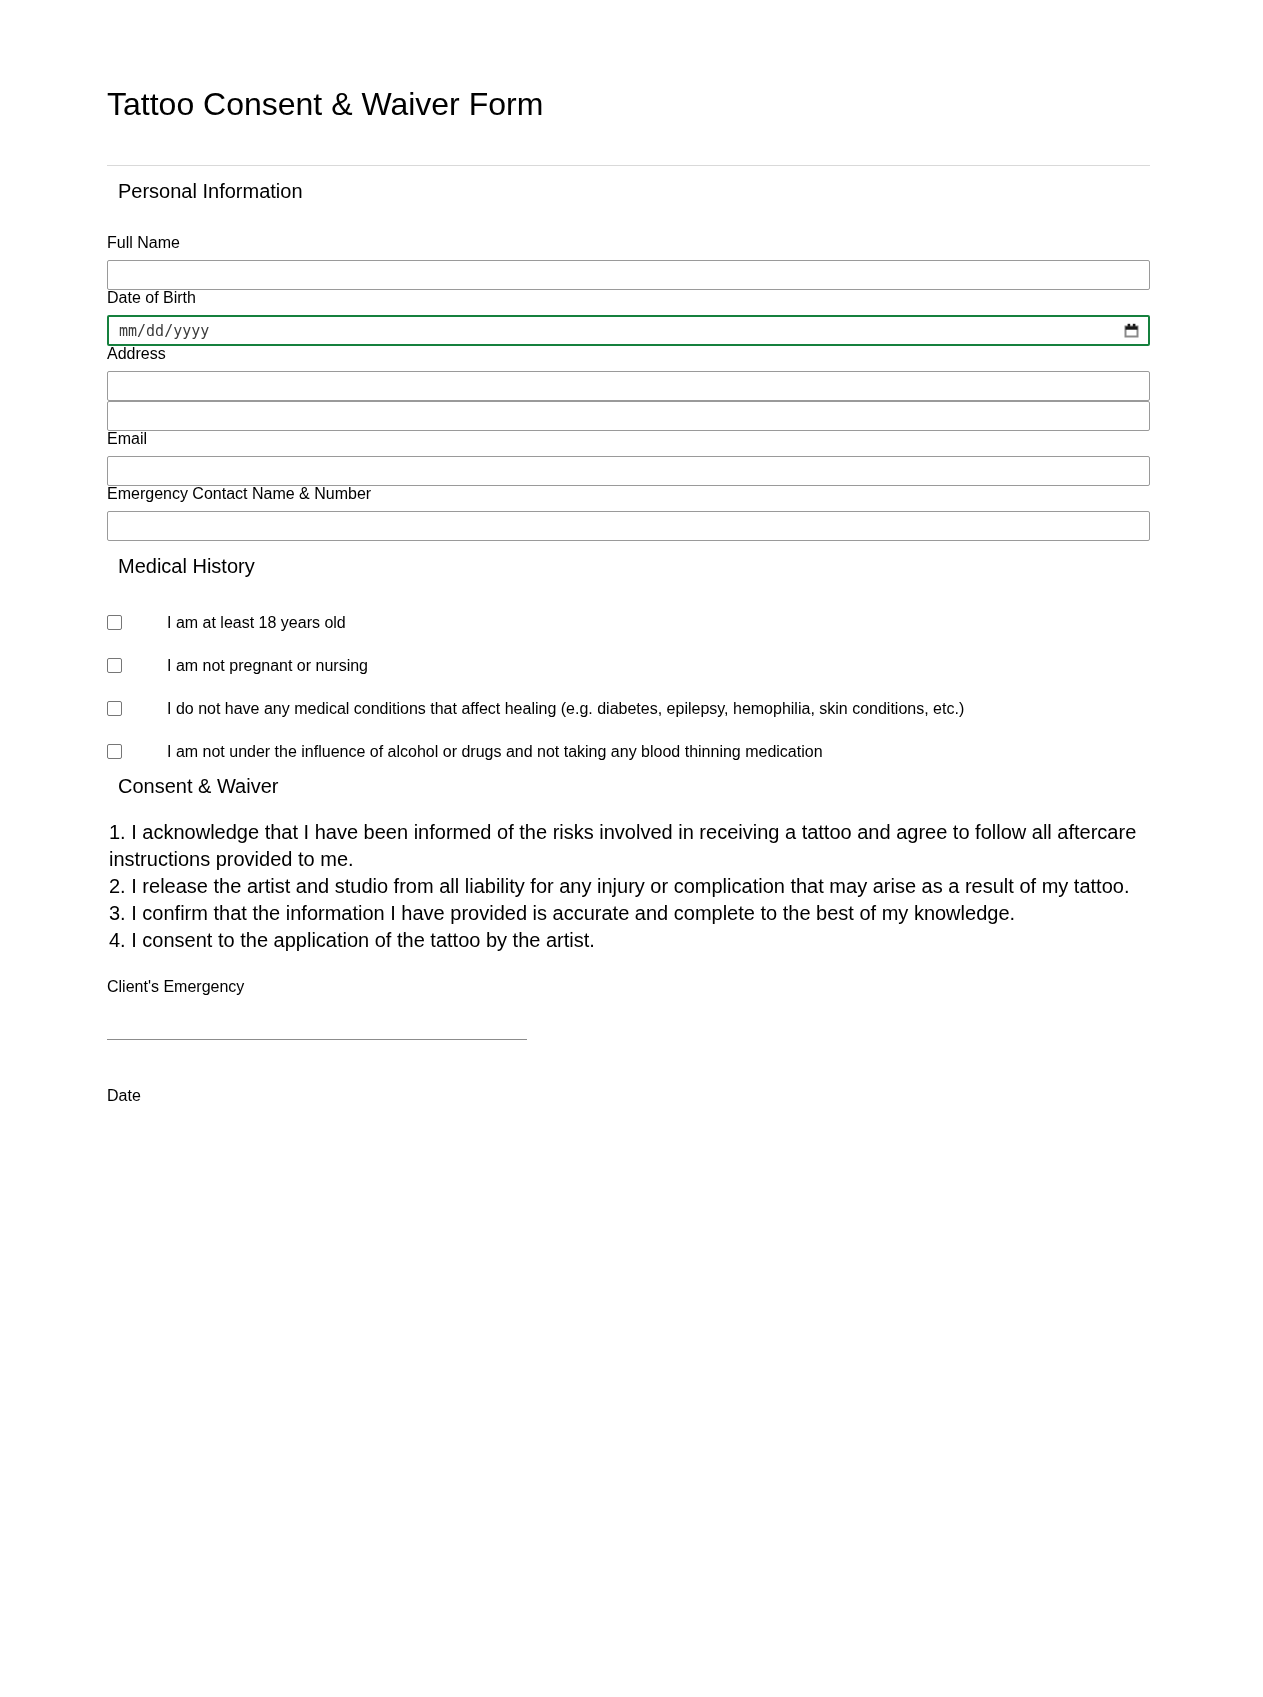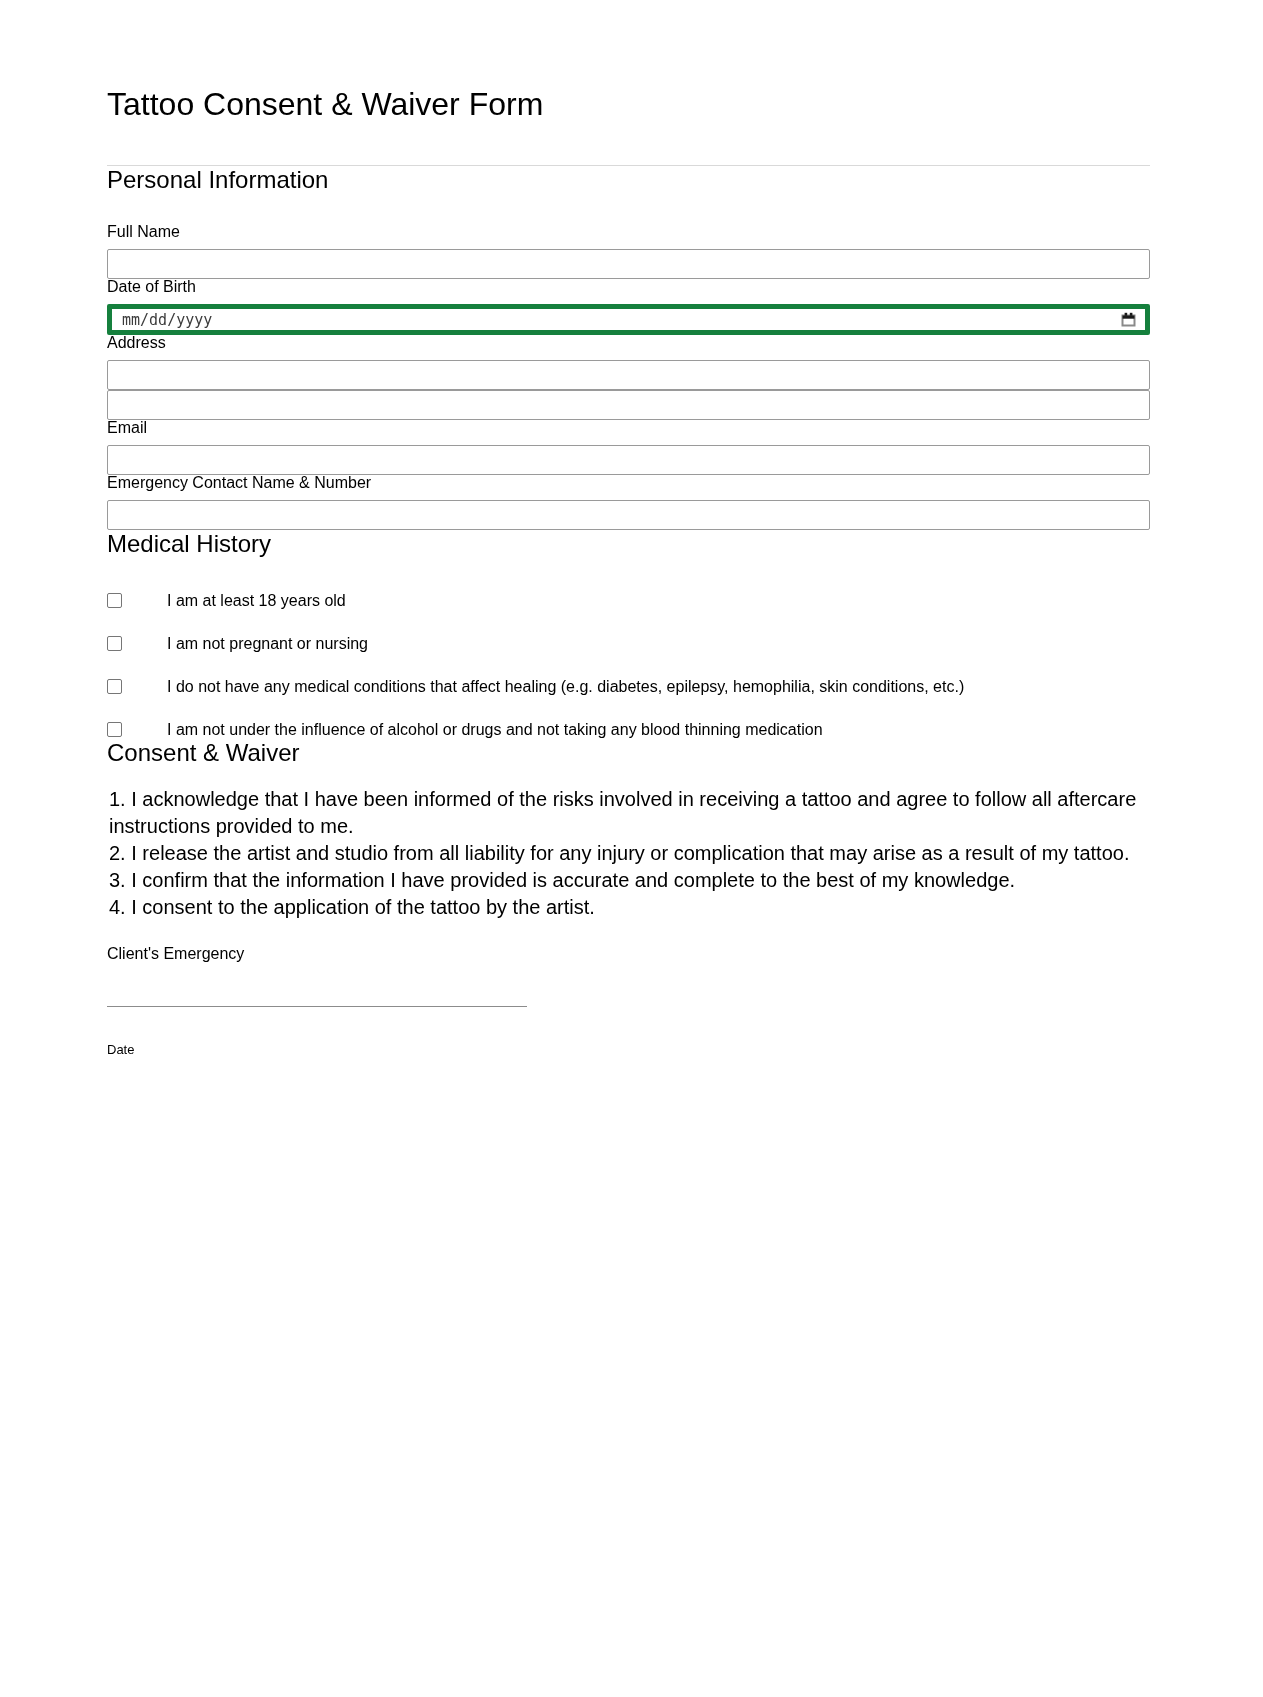"Personal Information" h2.section-heading { font-size: 24px -> 20px; margin: 0 -> 11px }
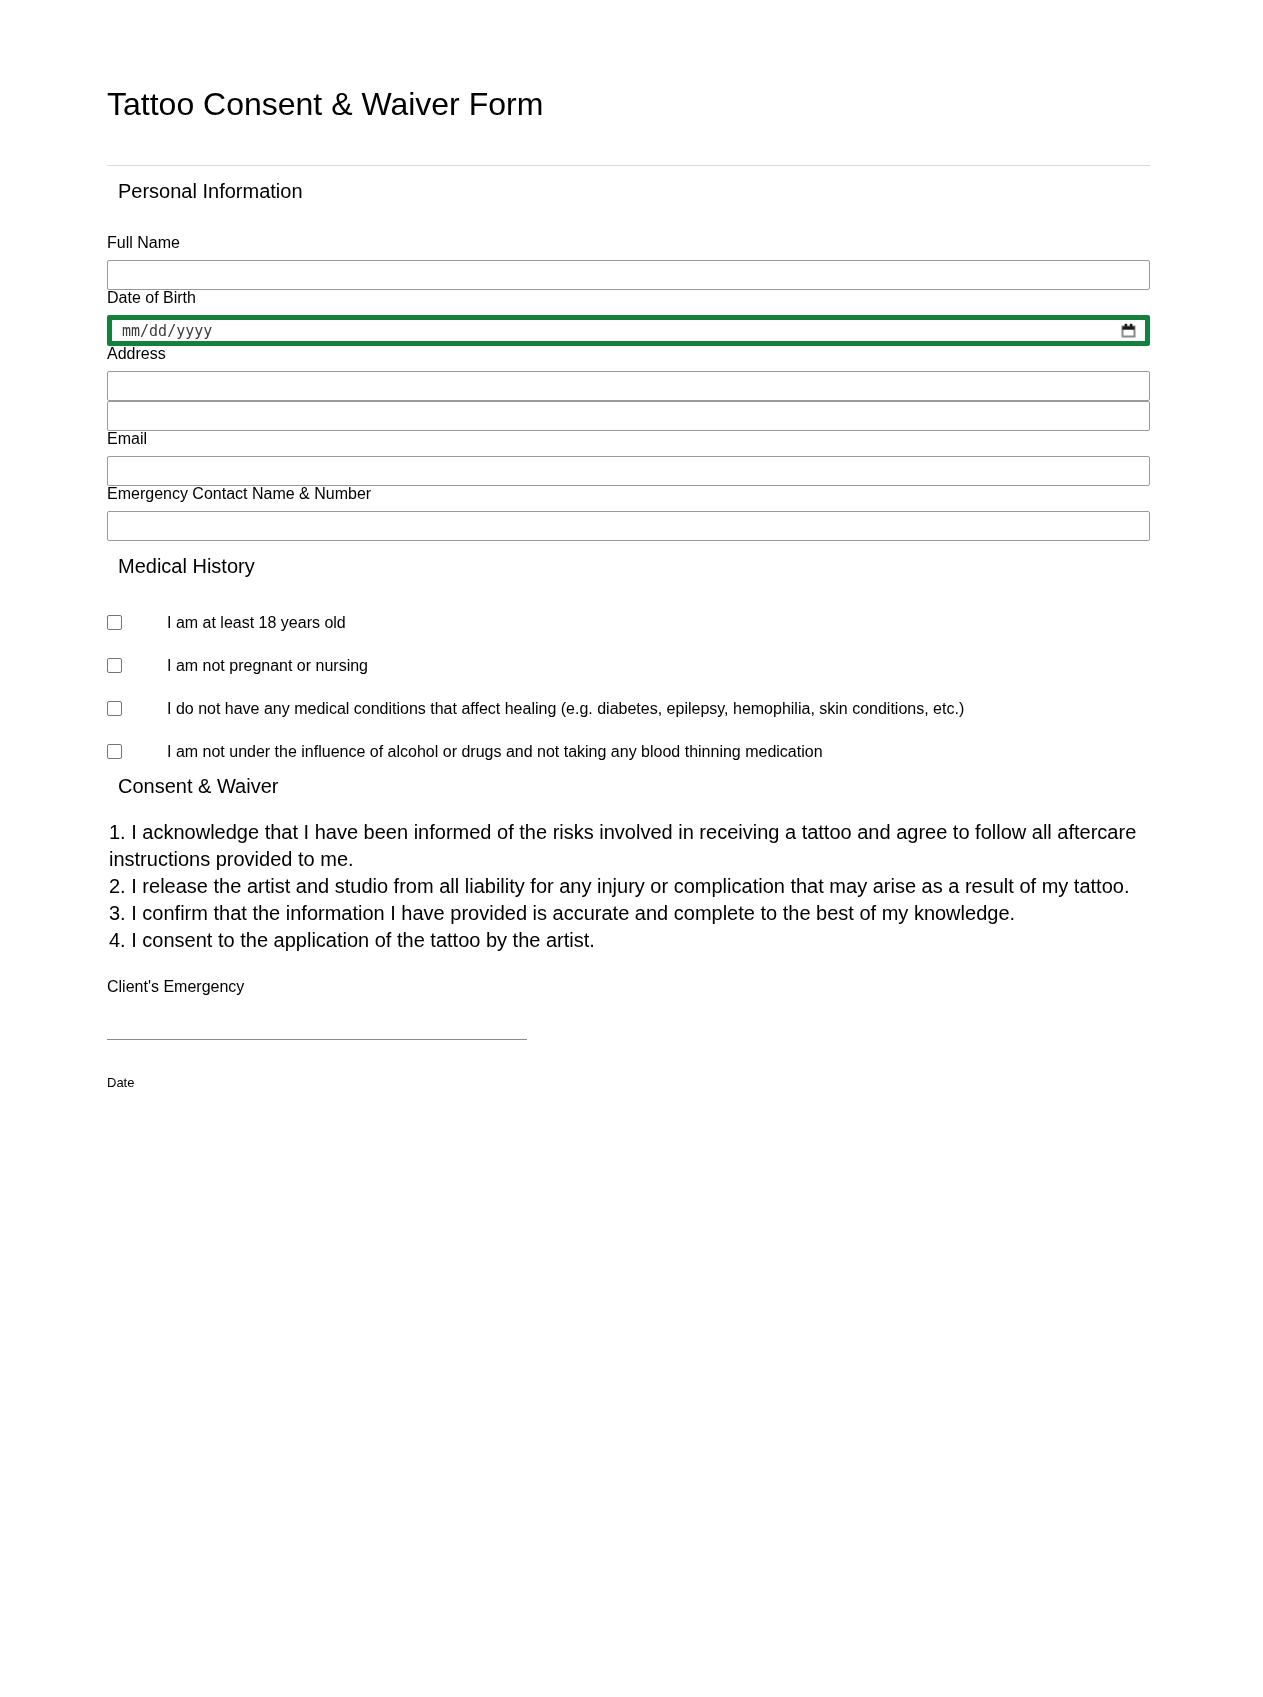"mm/dd/yyyy" .date-input { border: 5px solid #15803d -> 2px solid #15803d }
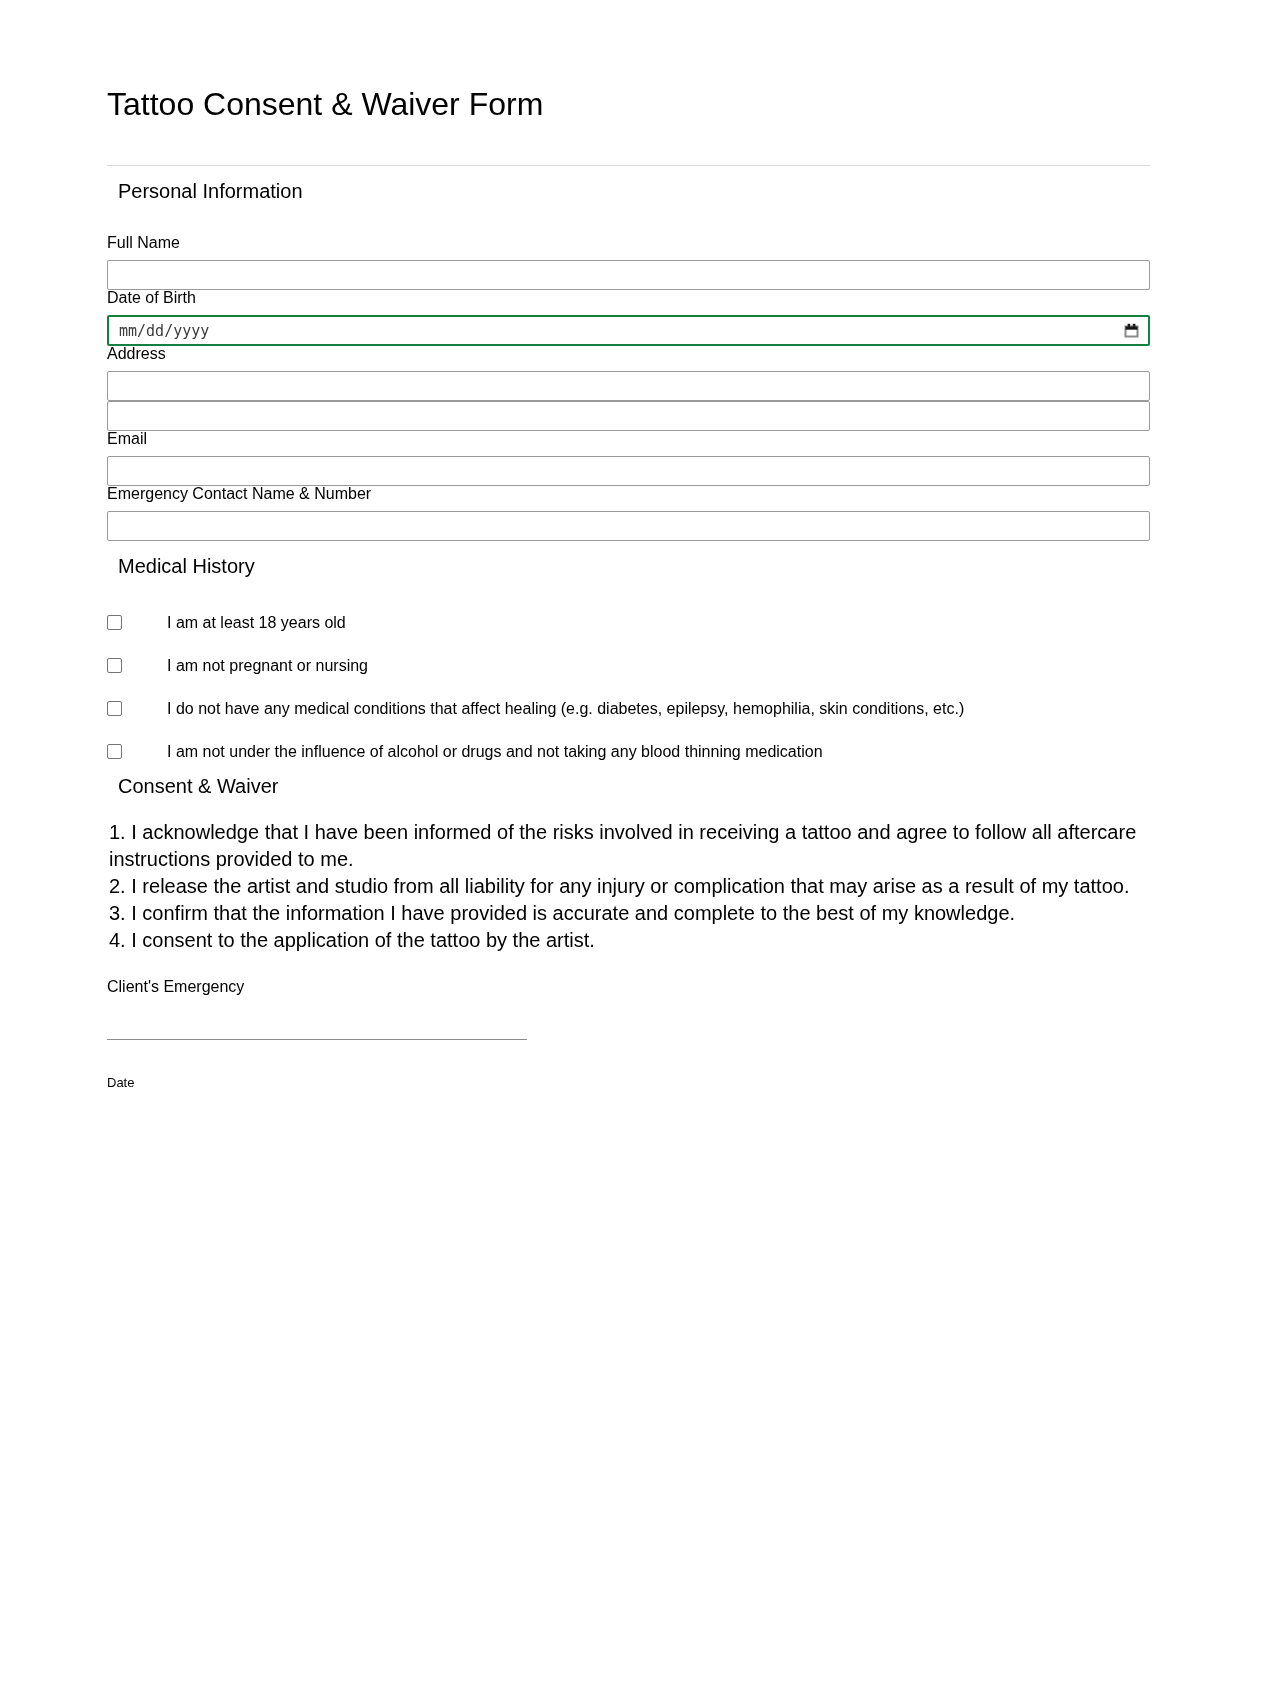"Date" .date-label { font-size: 13px -> 16px; margin-top: 35px -> 48px }
